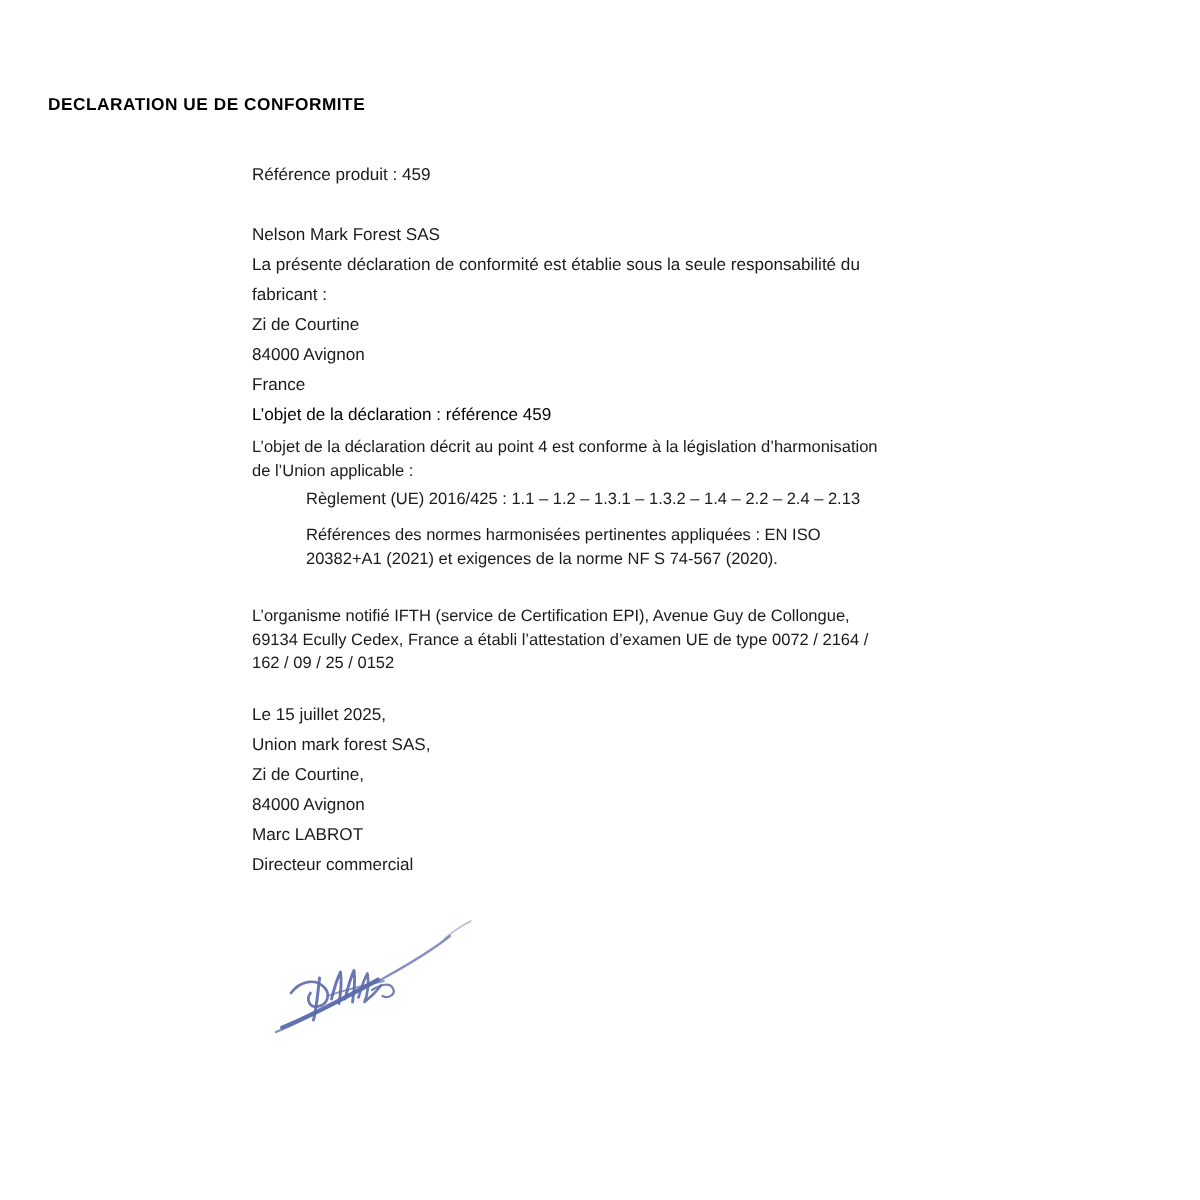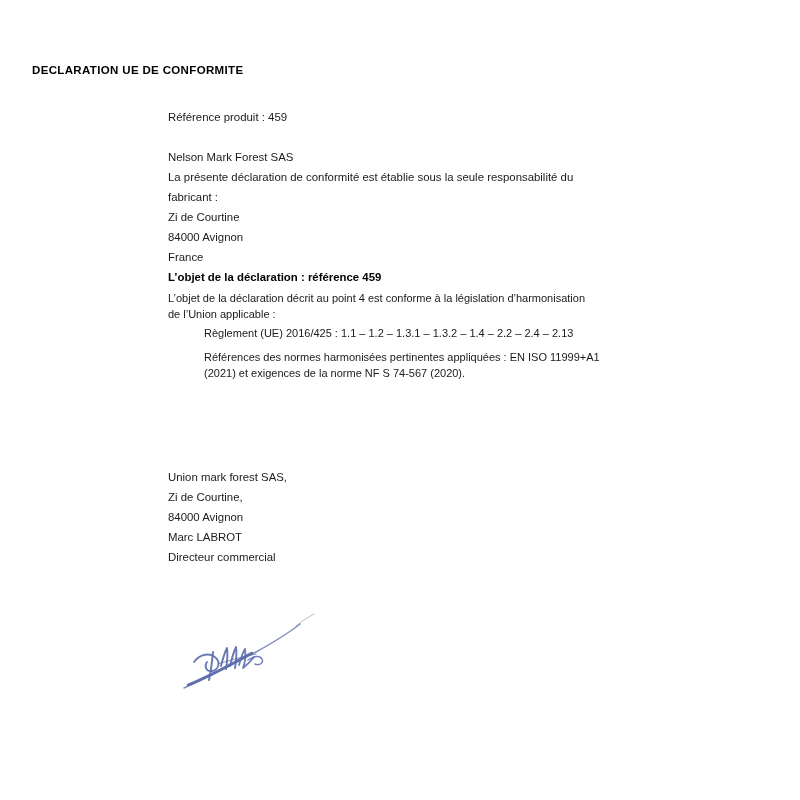"L’objet de la déclaration :" .bold { font-weight: bold -> normal }
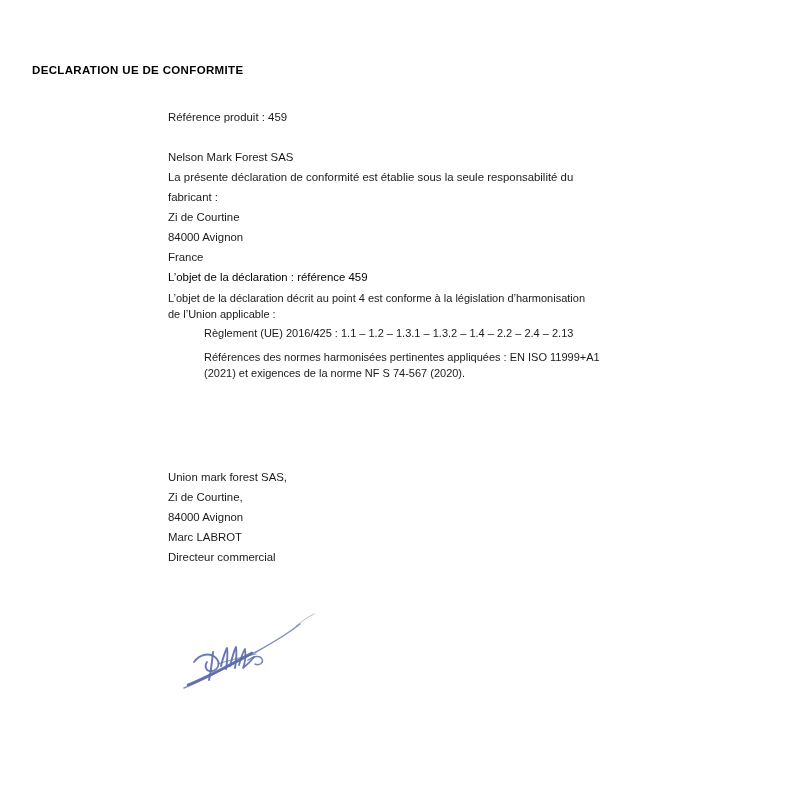"Références des normes harmonisées" div.para { text: 11999+A1 -> 20382+A1 }
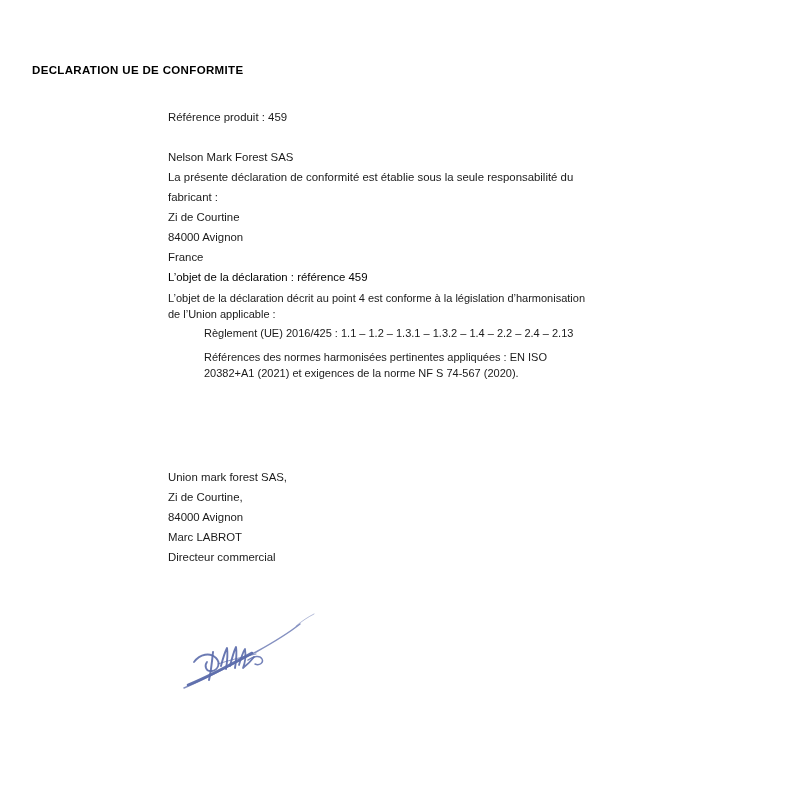"L’organisme notifié IFTH (service de" div.body-block { html: none -> <div> <div>L’organisme notifié IFTH (service de Certification EPI), Avenue Guy de Collongue, 69134 Ecully Cedex, France a établi l’attestation d’examen UE de type 0072 / 2164 / 162 / 09 / 25 / 0152</div> </div> }
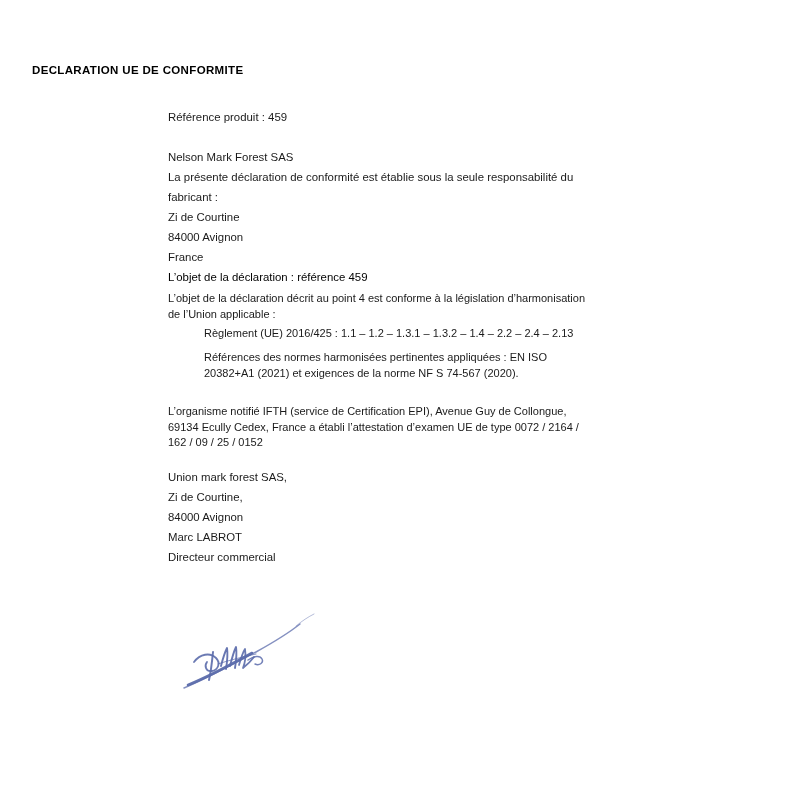"Le 15 juillet 2025," div.line { html: none -> <div>Le 15 juillet 2025,</div> }
